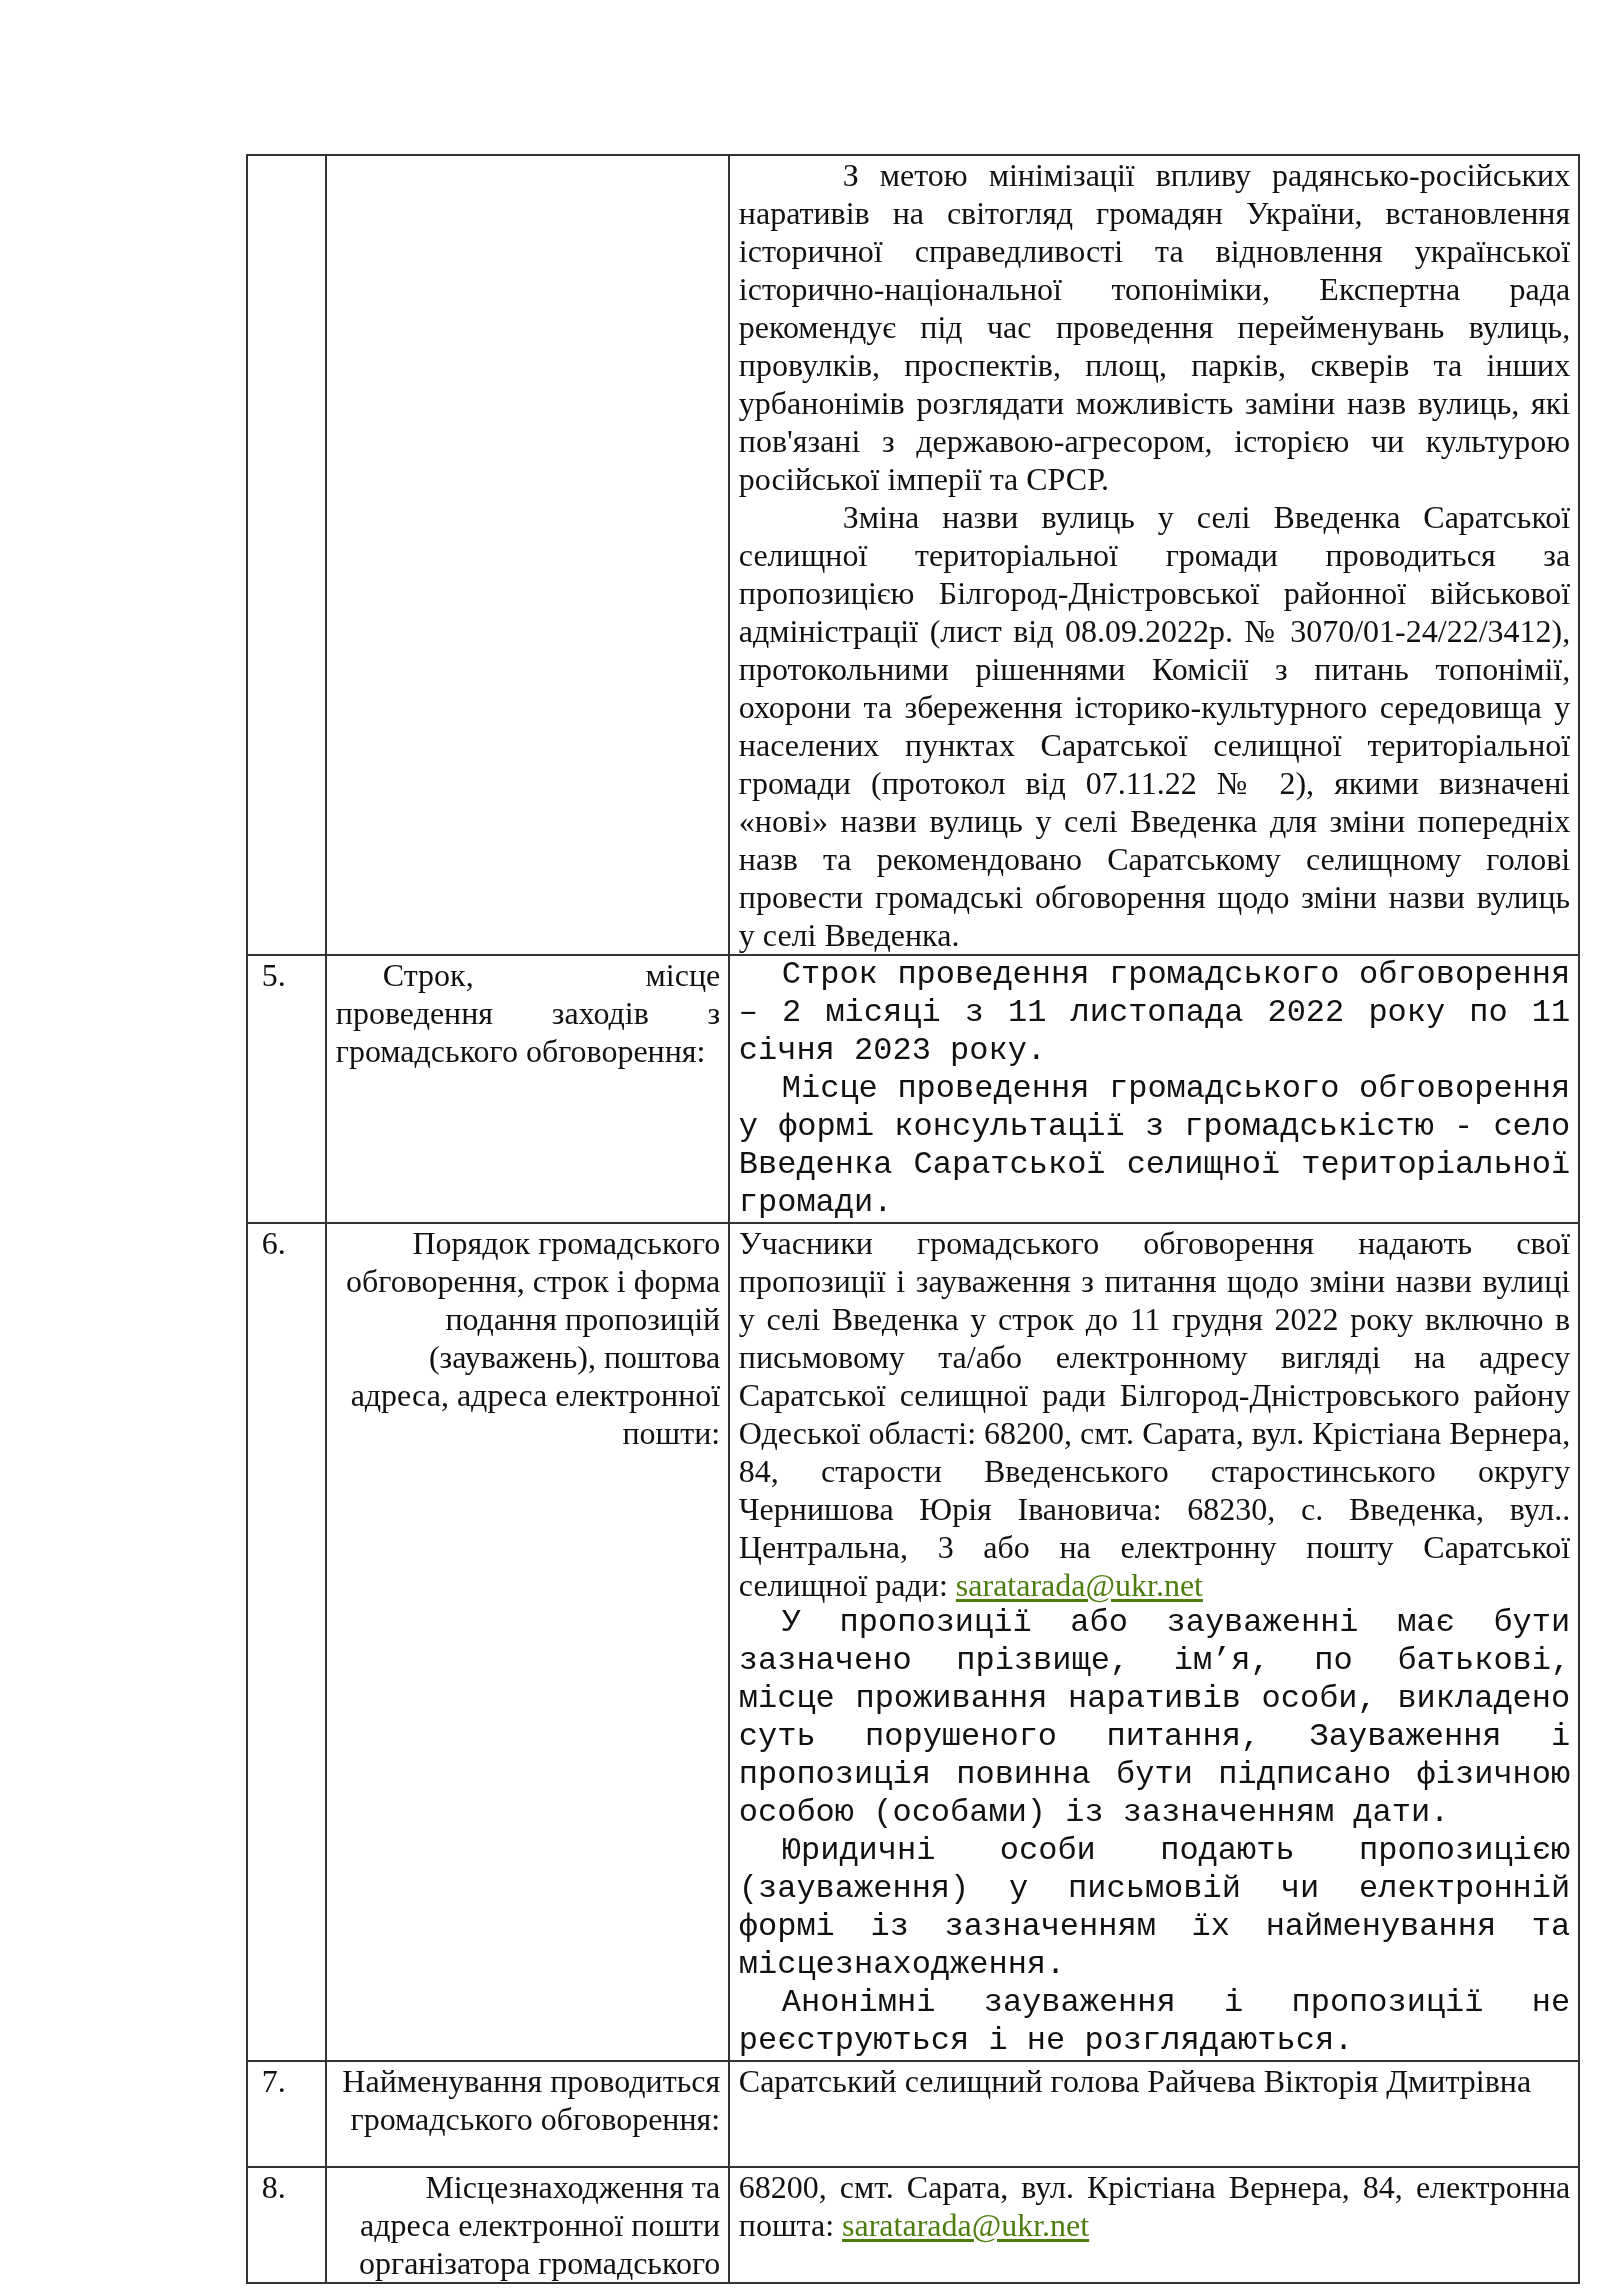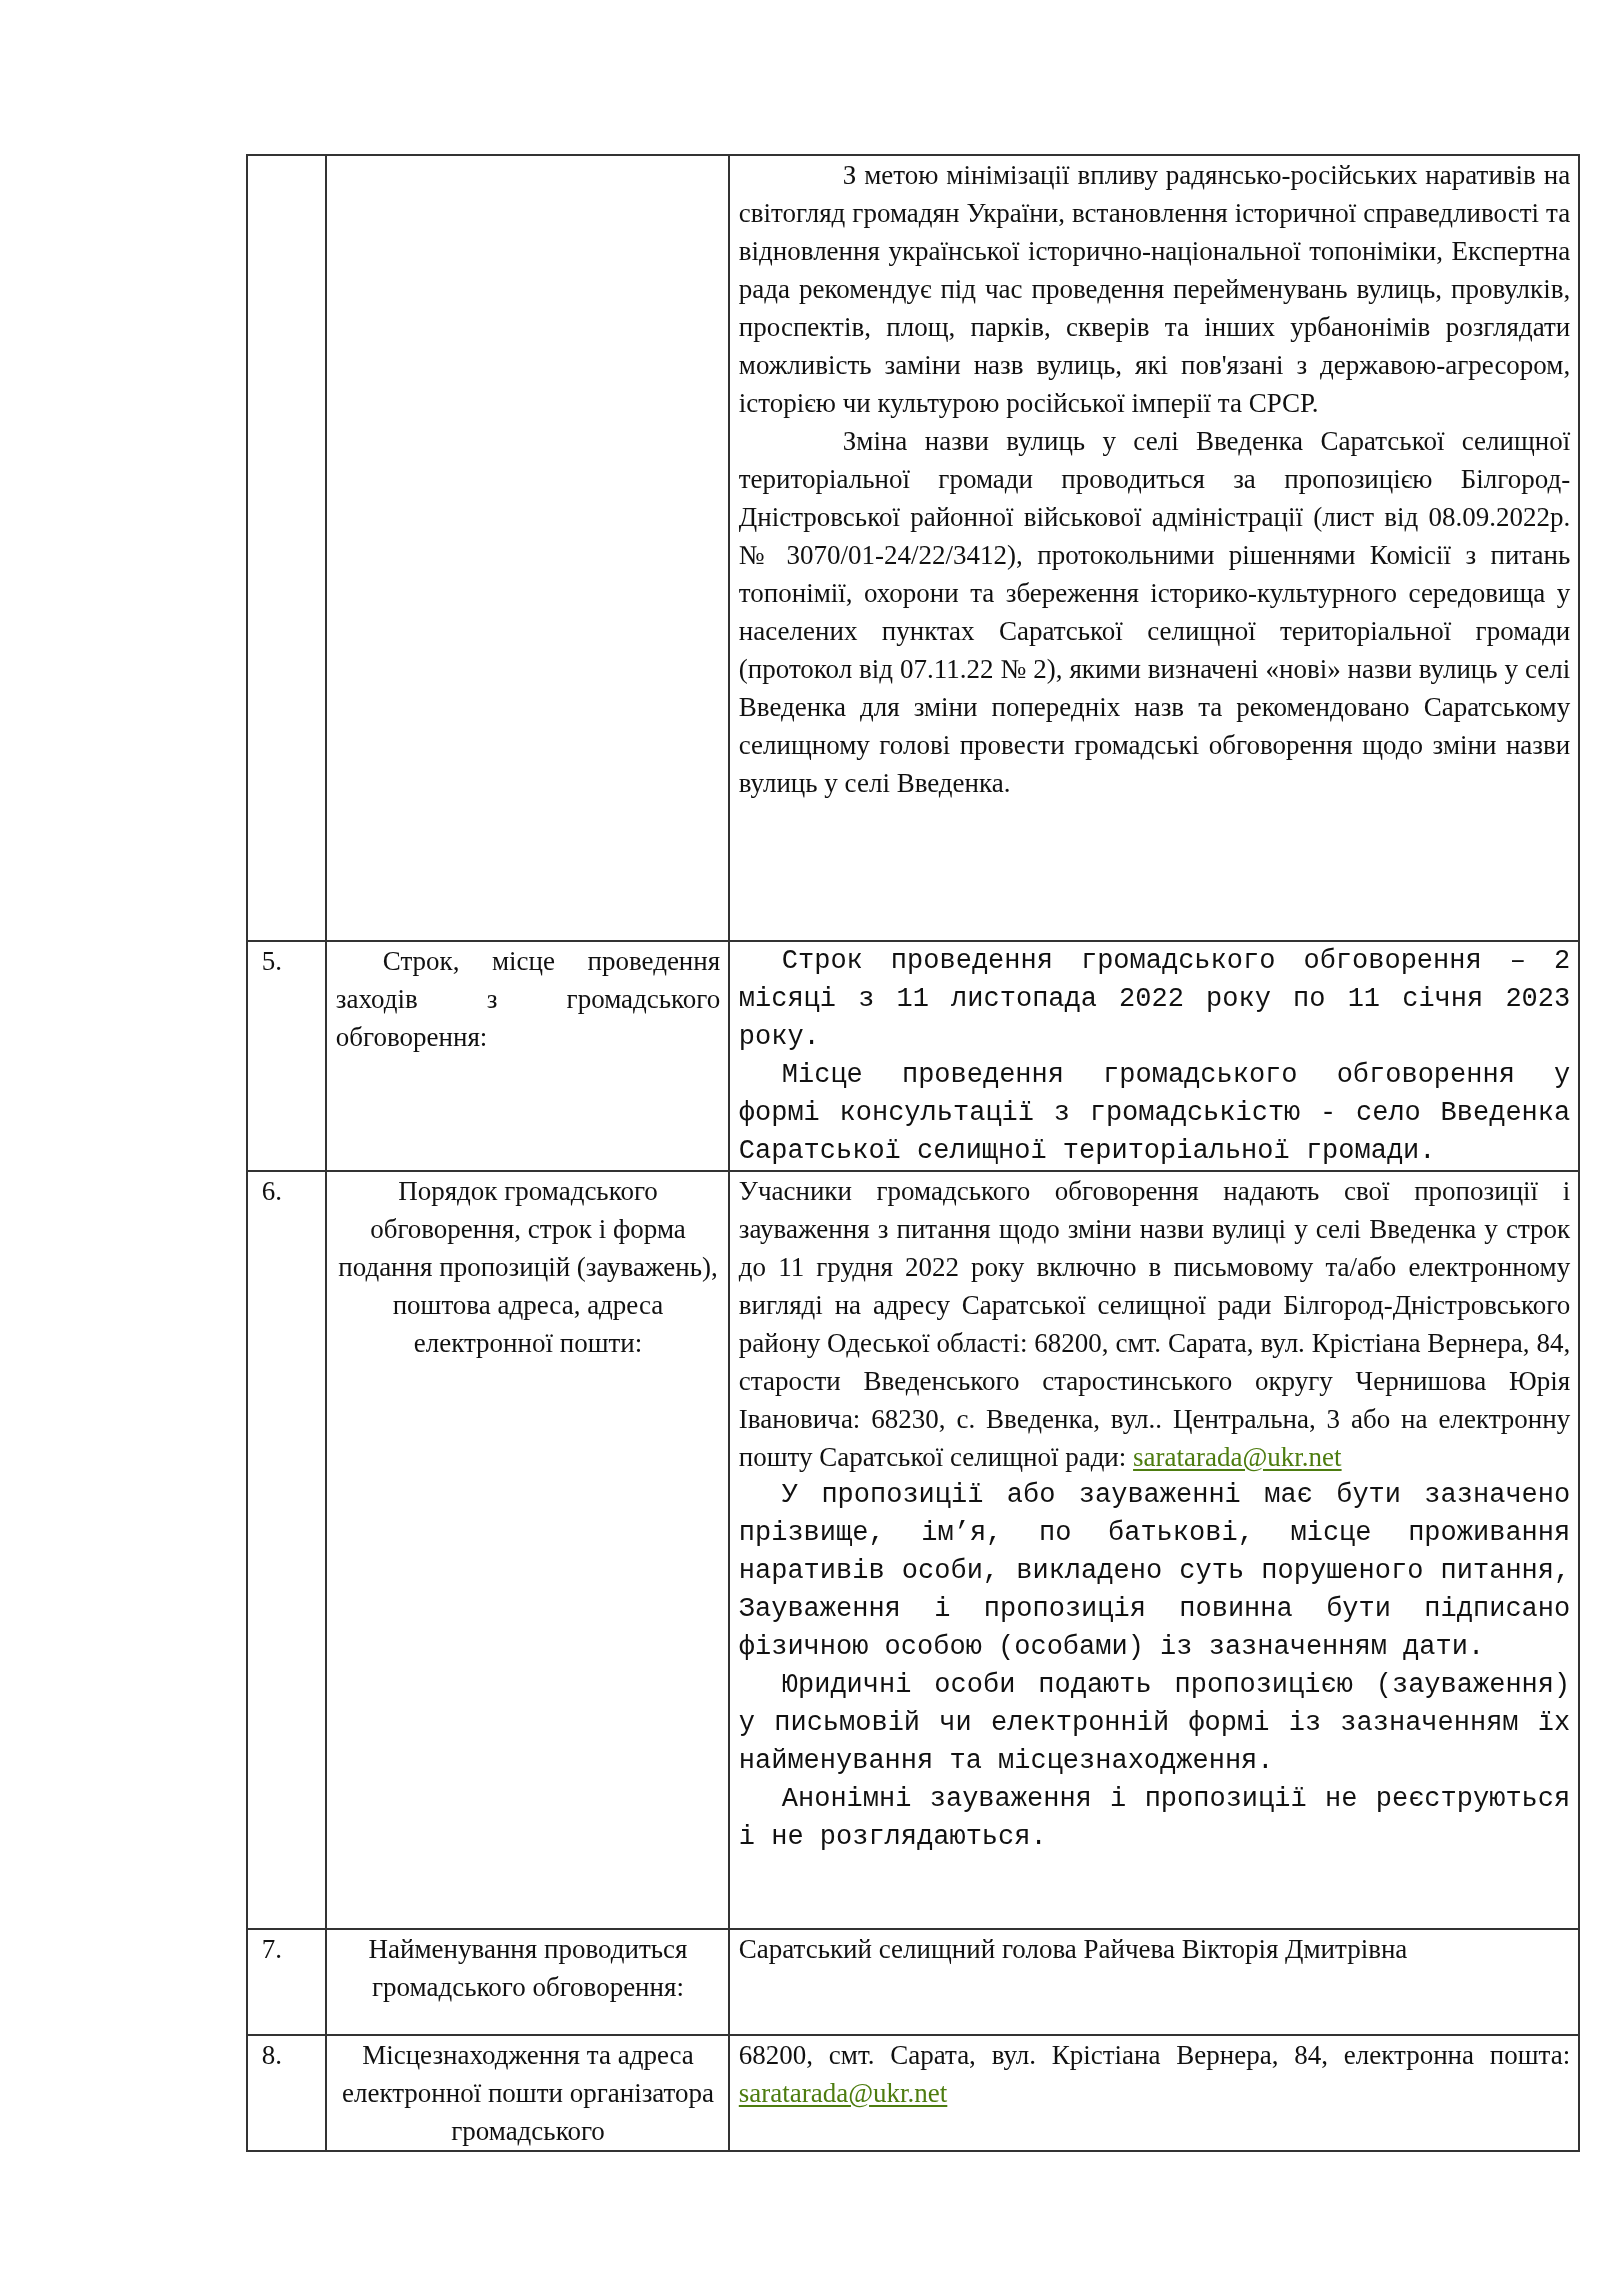"З метою мінімізації впливу" .doc-table td { font-size: 27px -> 32px }
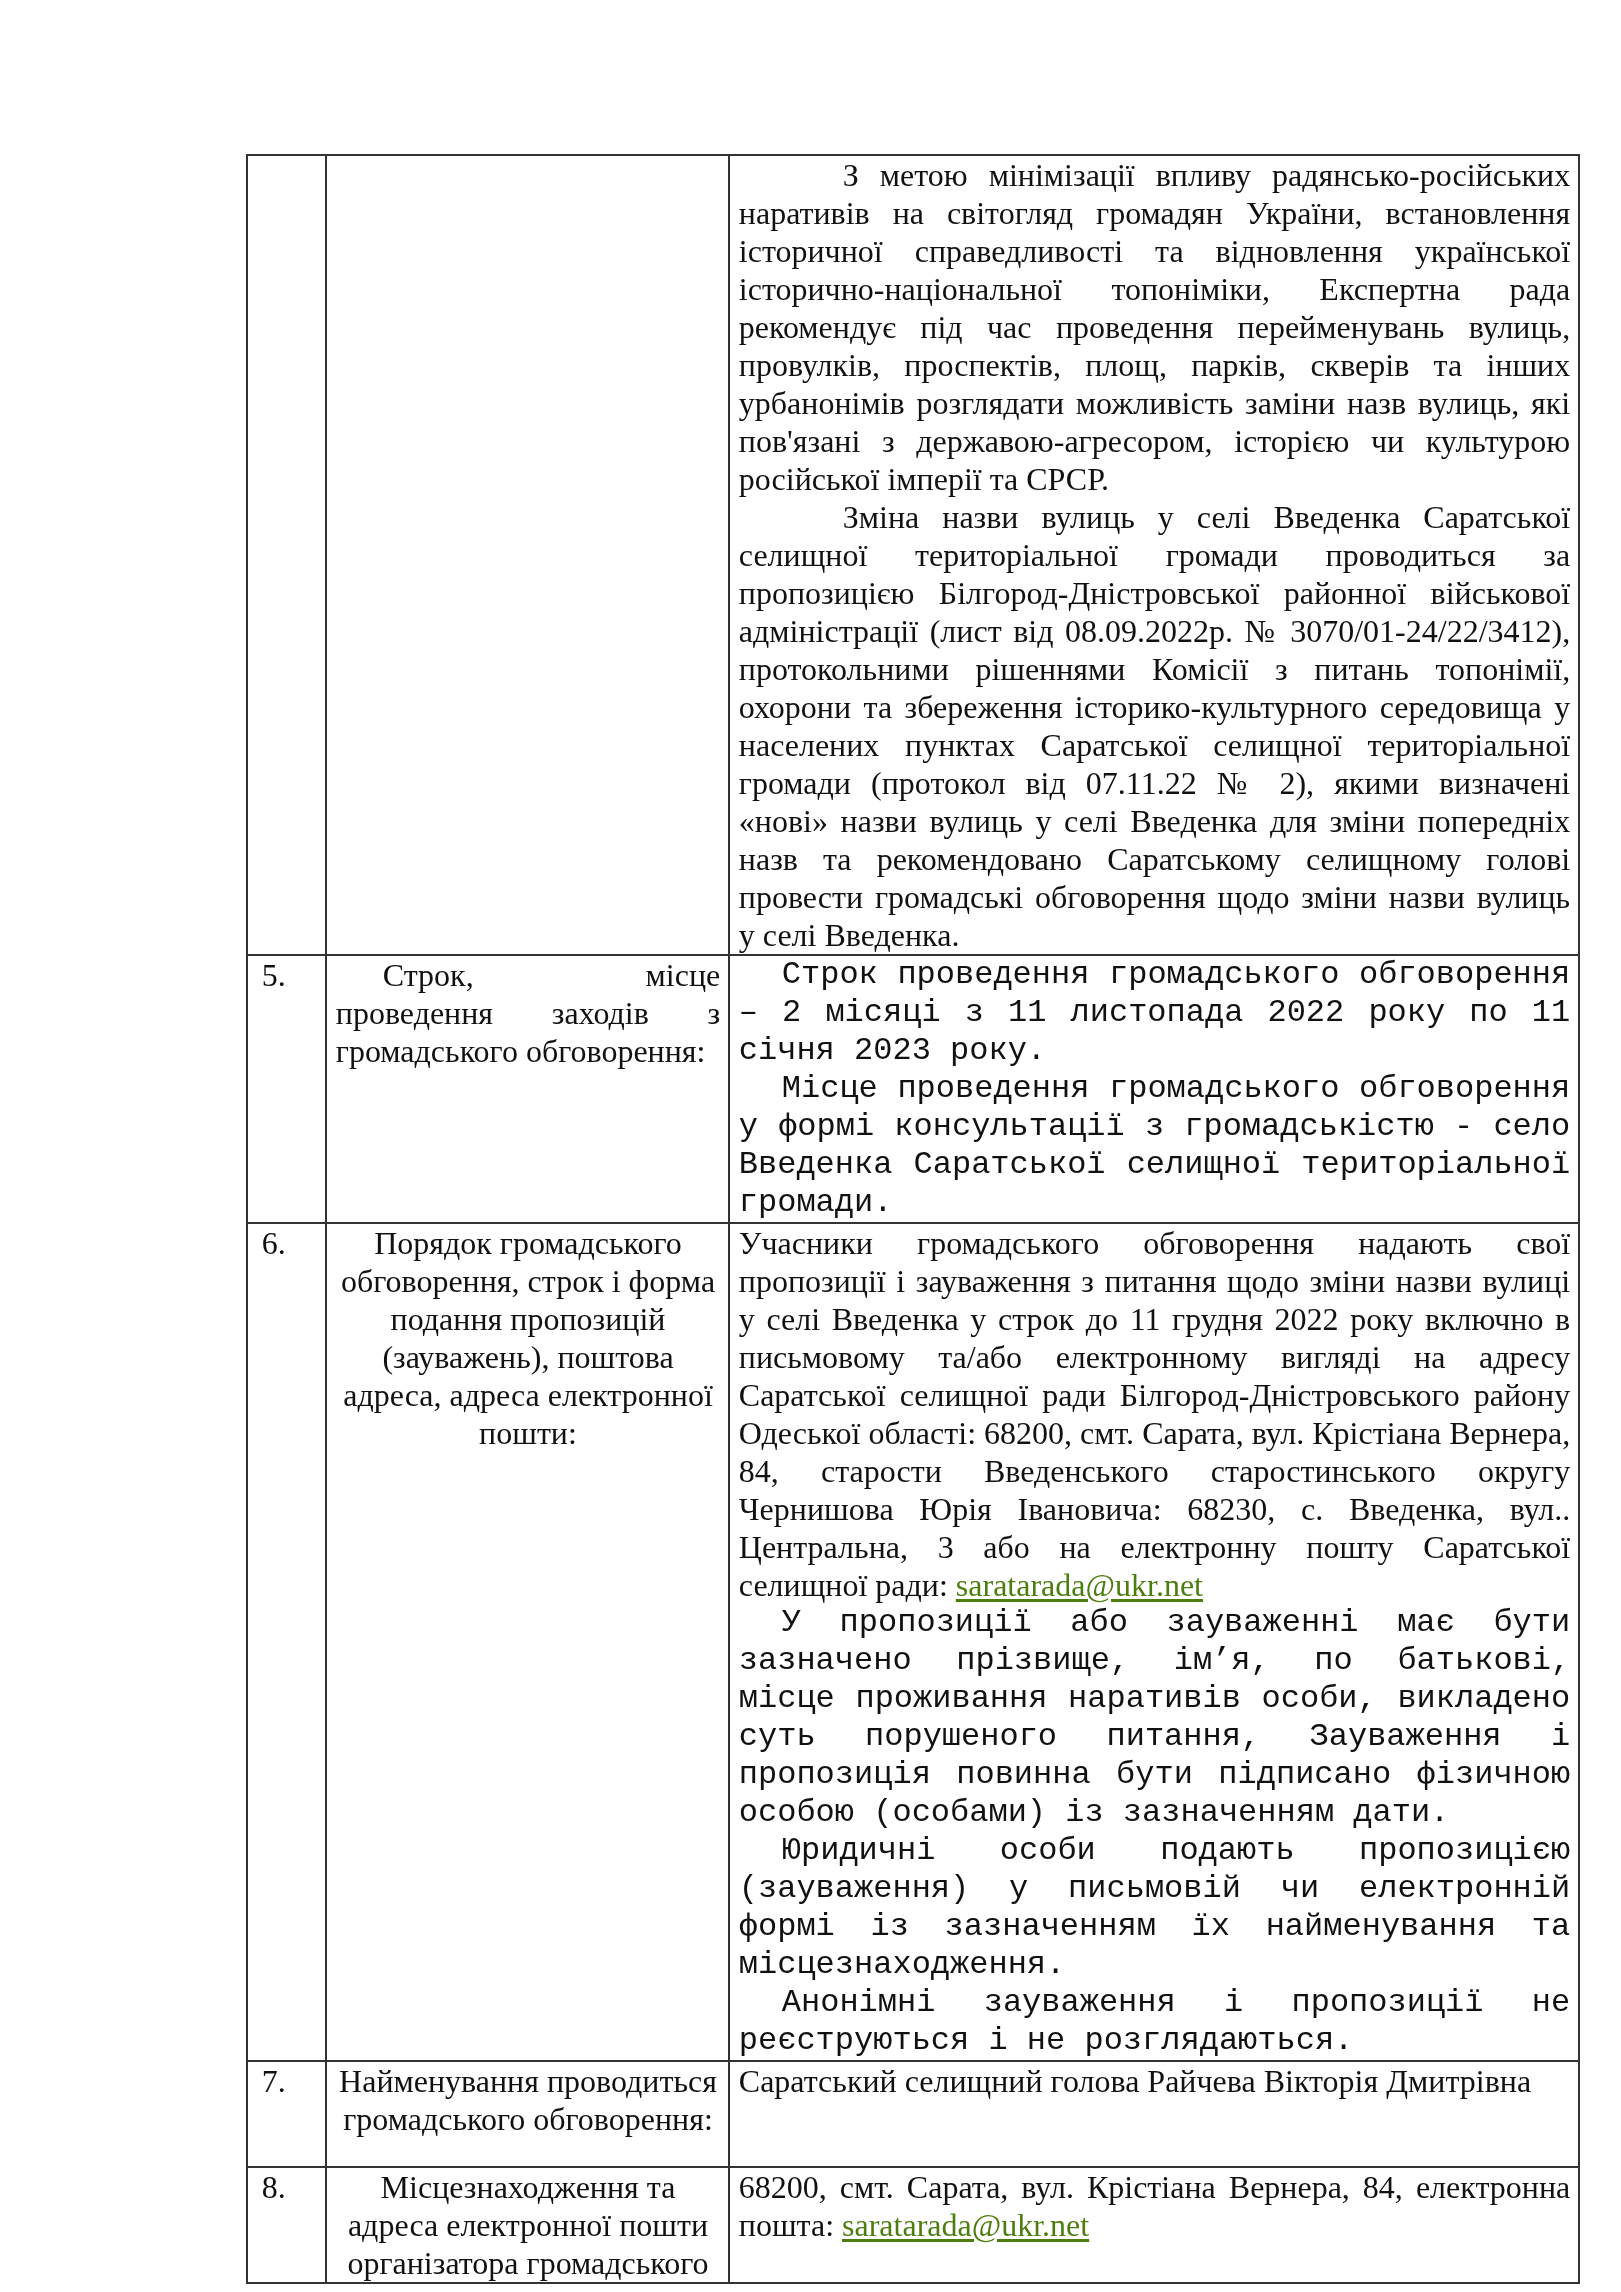"Порядок громадського обговорення, строк" .label { text-align: center -> right }
